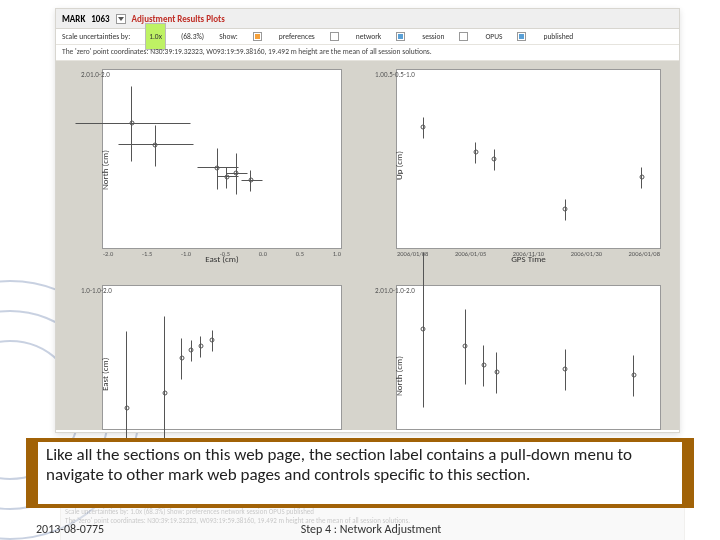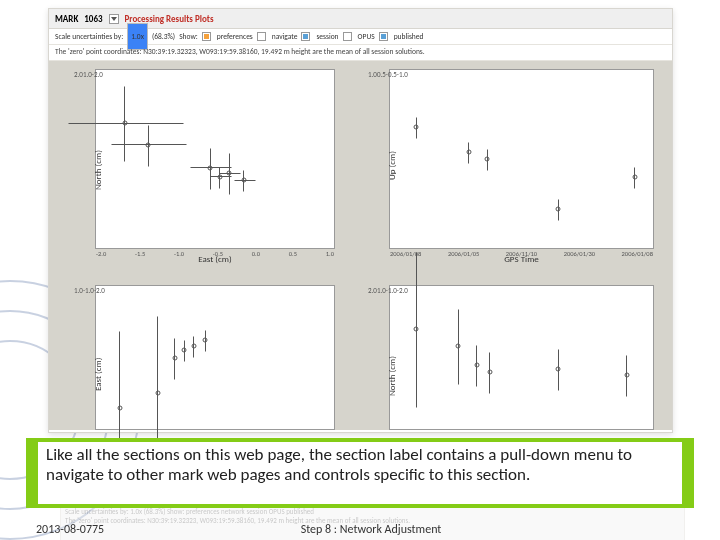"MARK" .screenshot { left: 48px -> 55px }
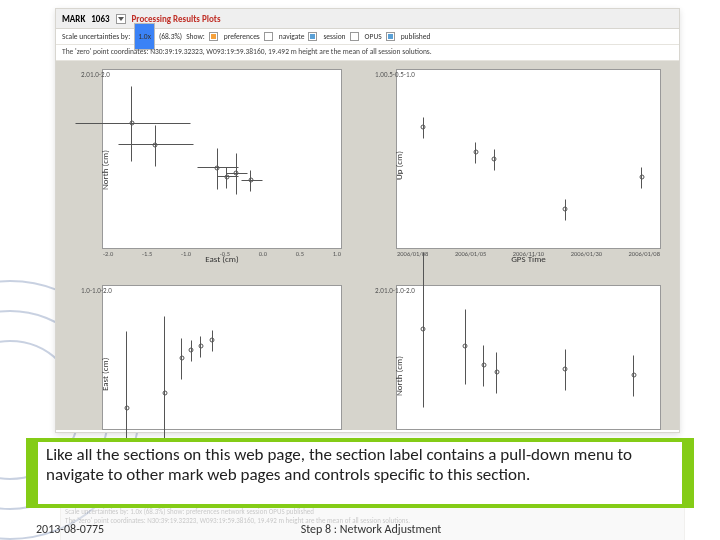"Processing Results Plots" span.title { text: Processing -> Adjustment }
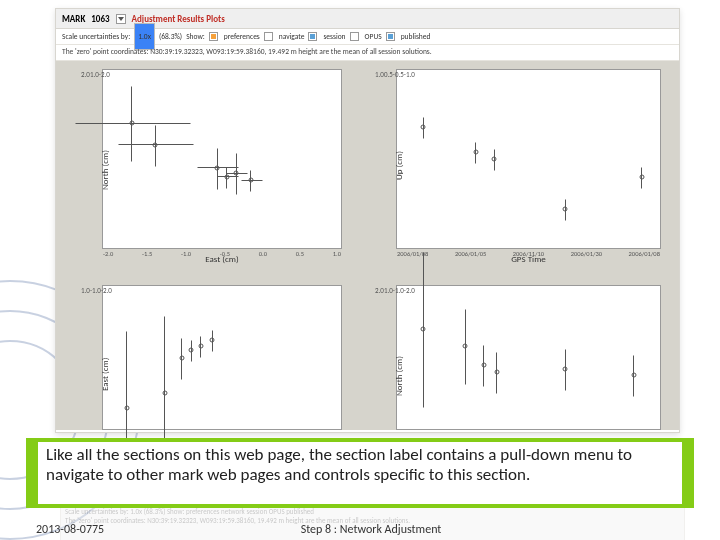"Scale uncertainties by:" .shot-sub { gap: 4px -> 15px }
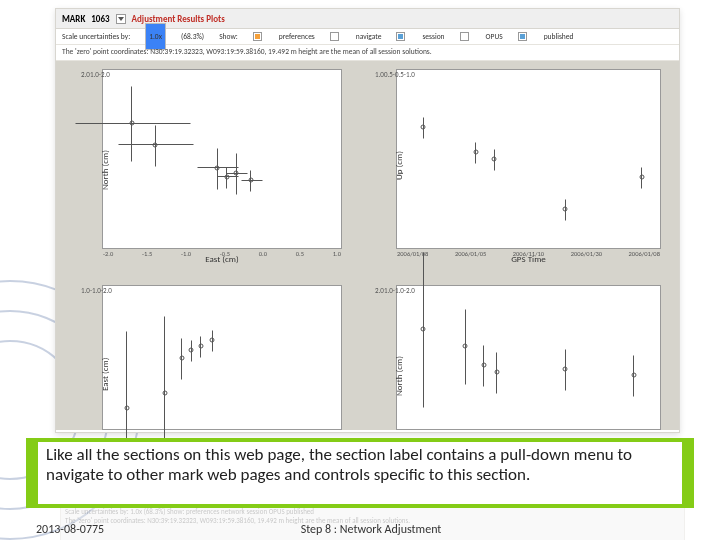"1.0x" .shot-sub .sel { background: #3b82f6 -> #bef264 }
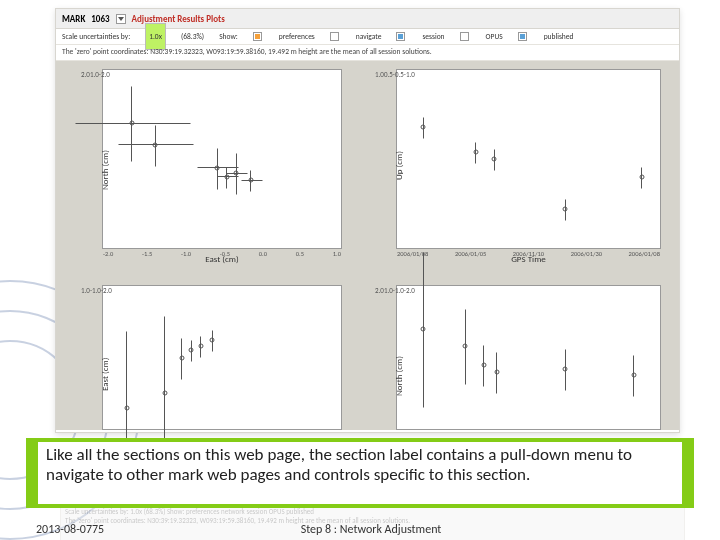"navigate" span { text: navigate -> network }
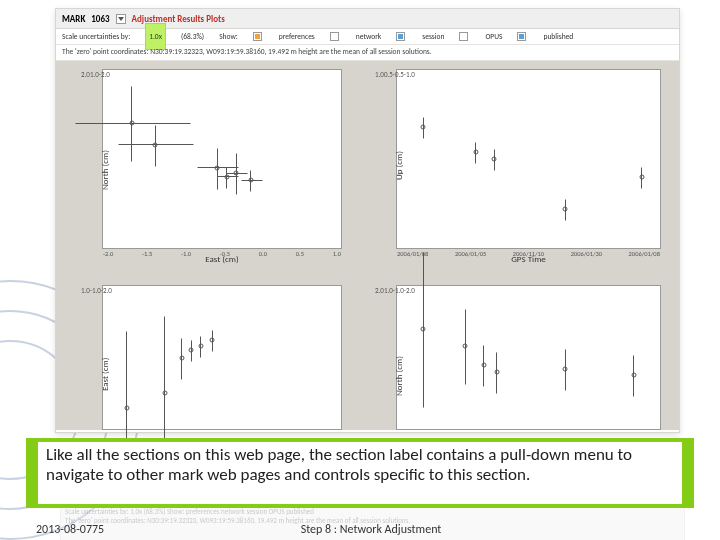"Like all the sections on" .caption { background: #84cc16 -> #a16207 }
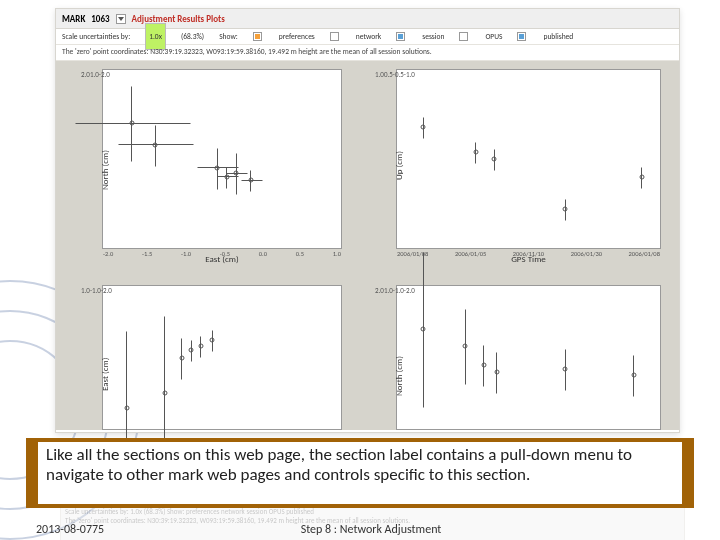"Step 8 : Network Adjustment" span.center { text: 8 -> 4 }
